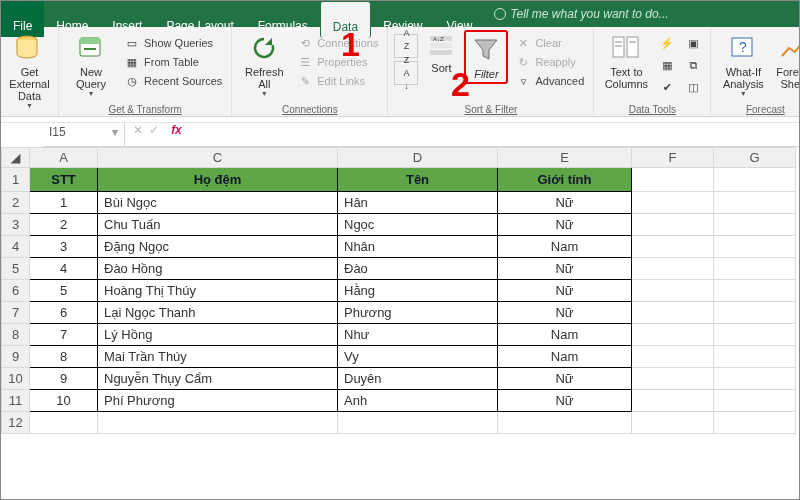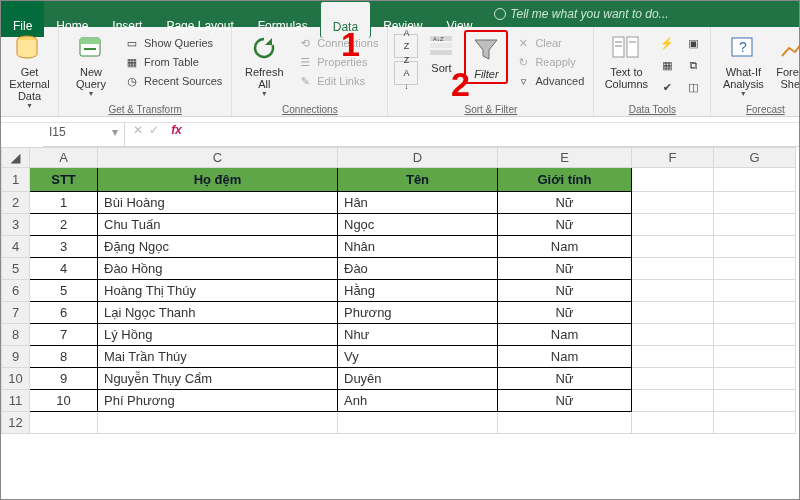"Bùi Hoàng" td.datacell { text: Hoàng -> Ngọc }
